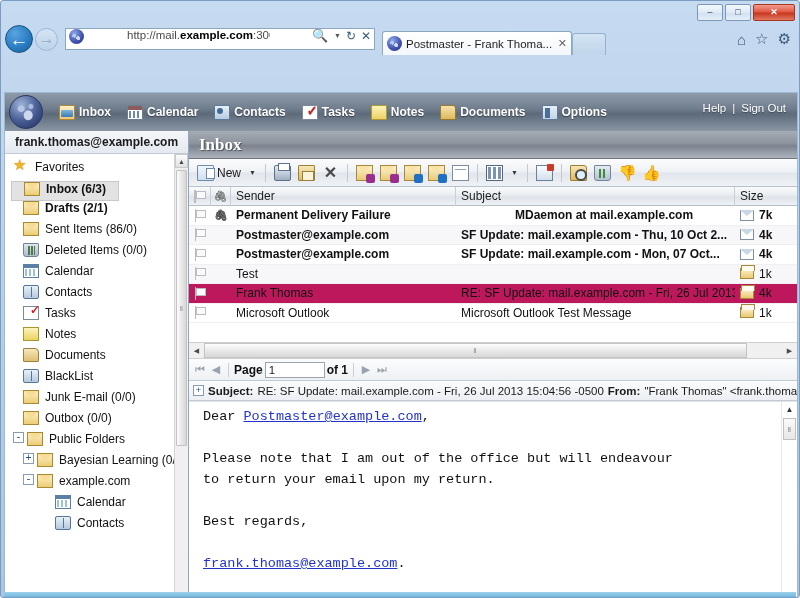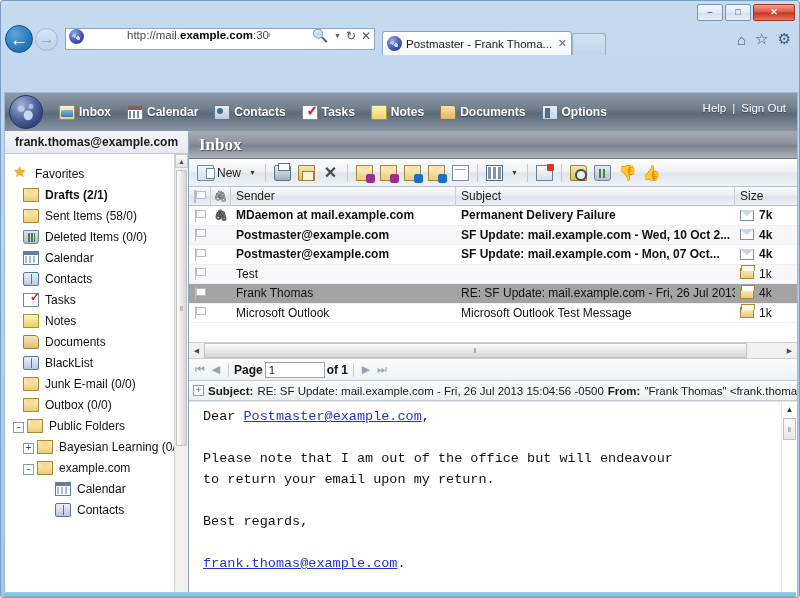"Favorites" .frow { align-items: flex-end -> flex-start }
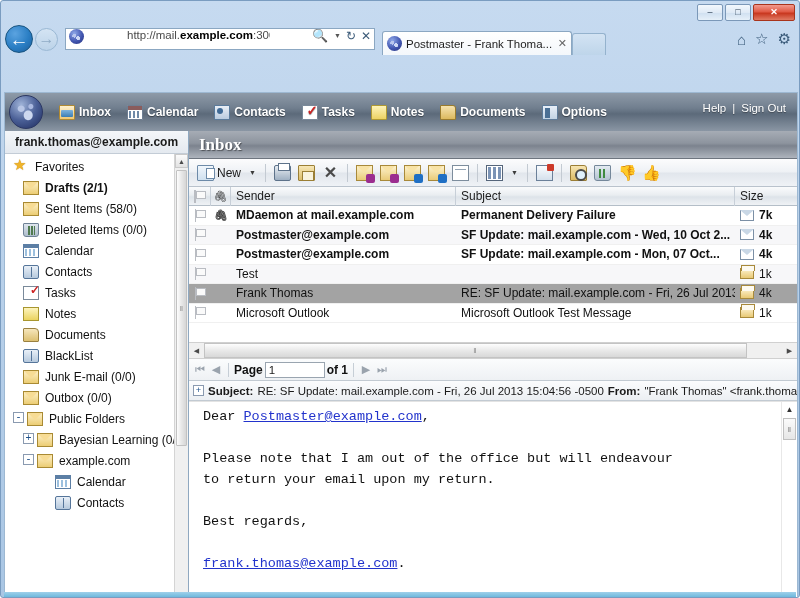"Inbox (6/3)" div.frow { html: none -> <div> <span></span> <span>Inbox (6/3)</span> </div> }
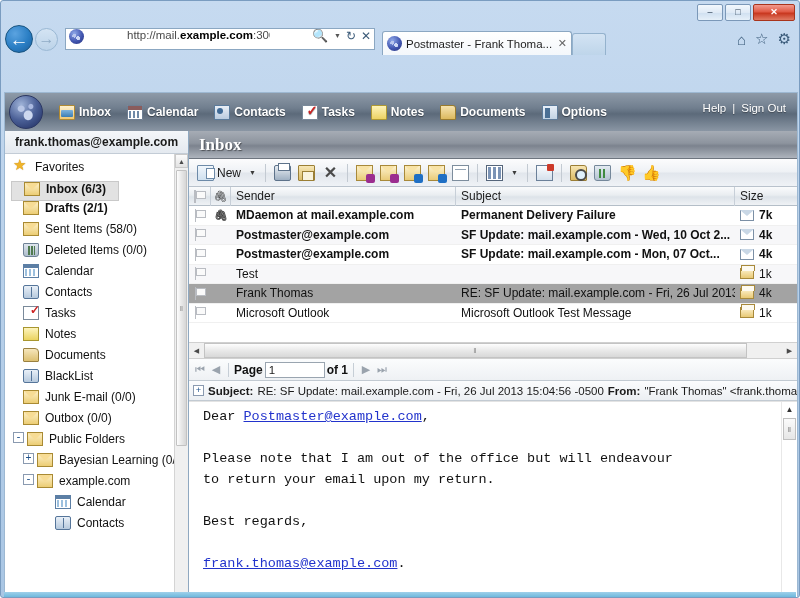"MDaemon at mail.example.com" div.cell { order: before "Permanent Delivery Failure" -> after "Permanent Delivery Failure" }
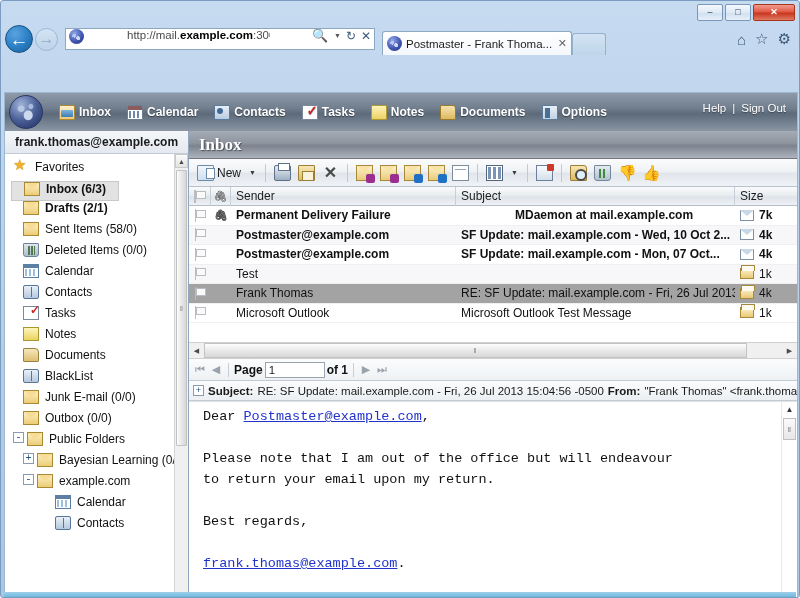"Sent Items (58/0)" span { text: 58/0 -> 86/0 }
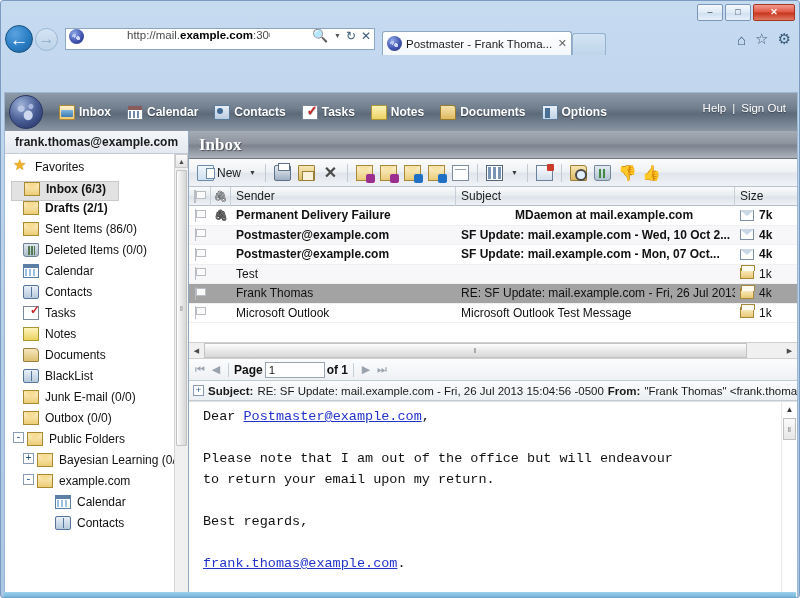"SF Update: mail.example.com - Wed," div.cell { text: Wed -> Thu }
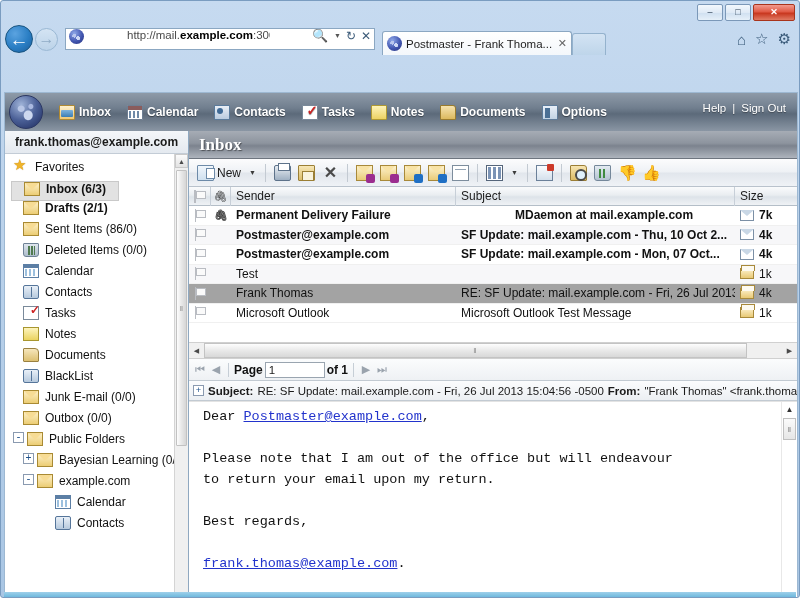"Frank Thomas" .mrow.sel { background: #a3a3a3 -> #be185d }
